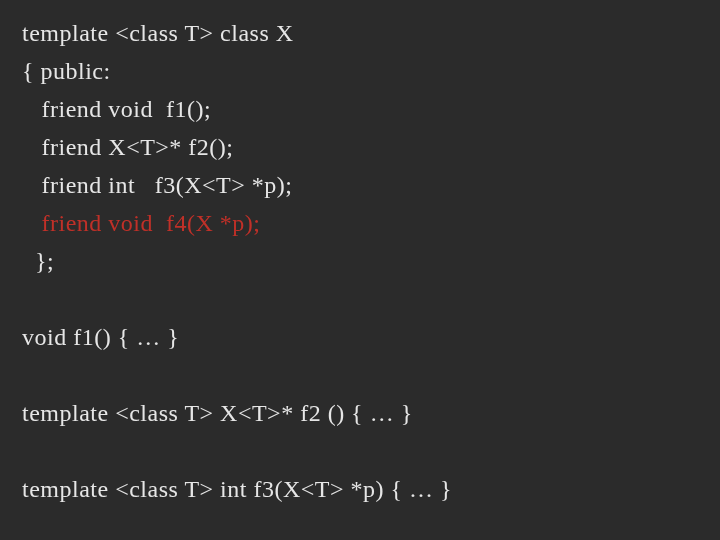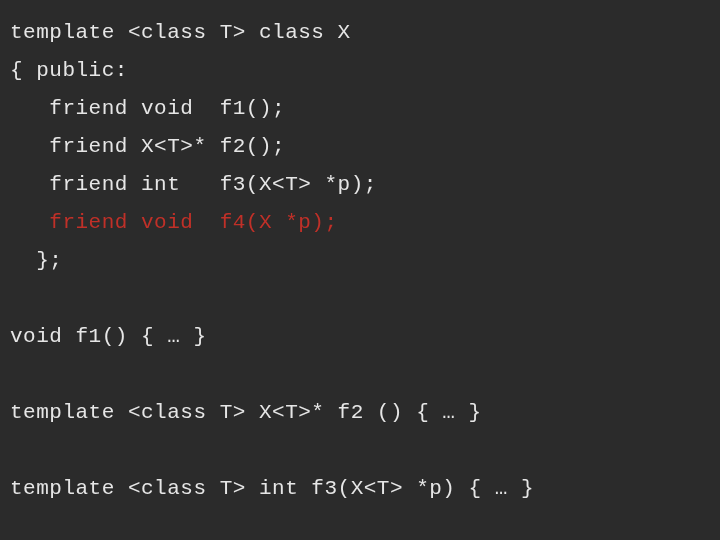"template <class T> class X" .code { font-family: Liberation Mono, monospace -> Liberation Serif, serif; font-size: 21px -> 24px; margin-left: none -> 12px }
